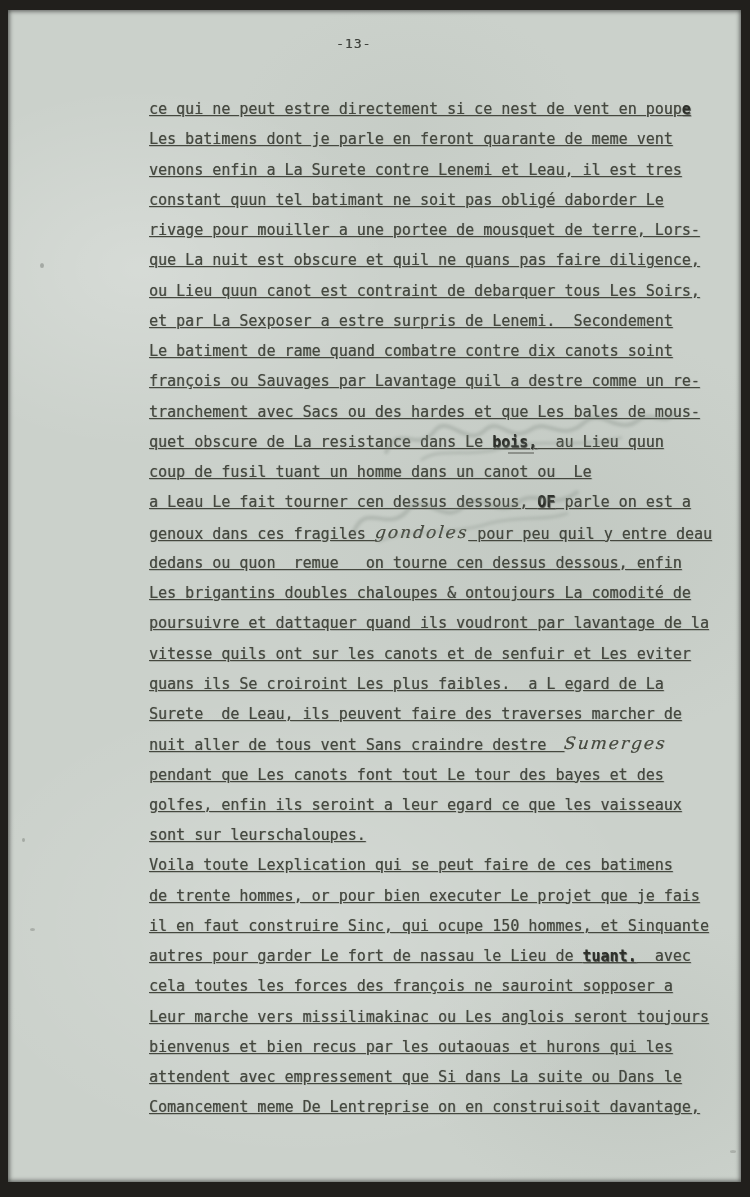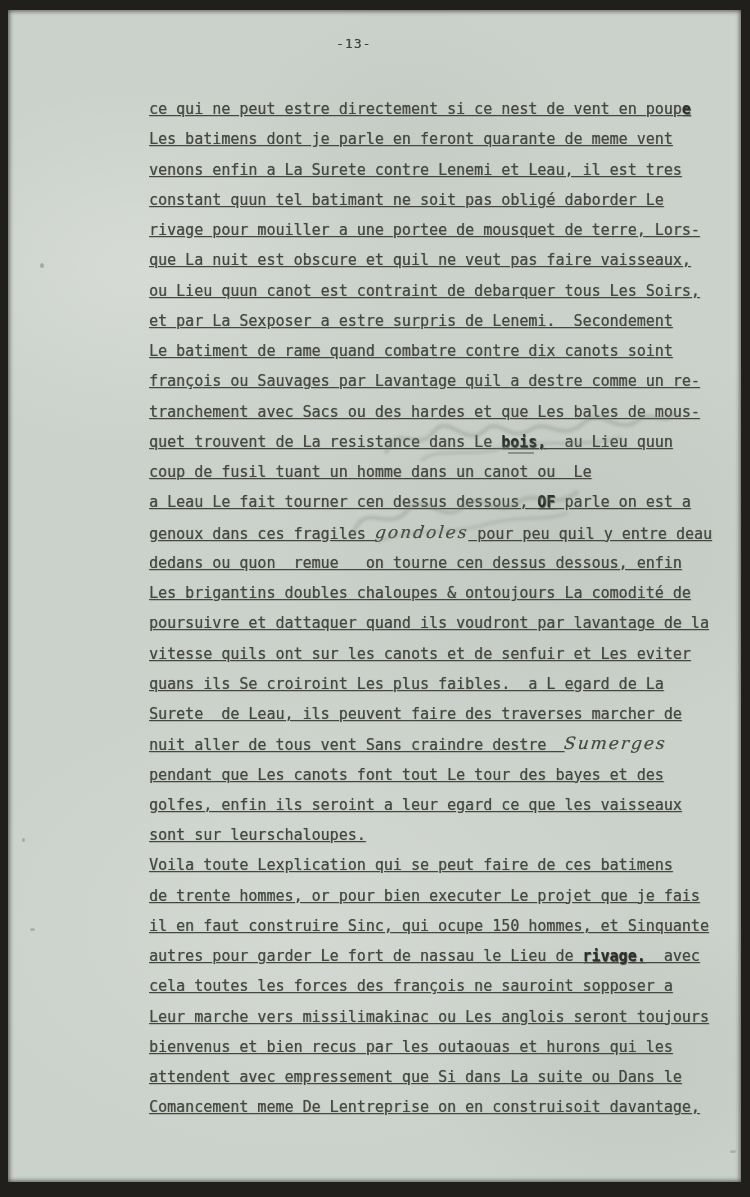"que La nuit est obscure" span.seg-type { text: veut pas faire vaisseaux -> quans pas faire diligence }
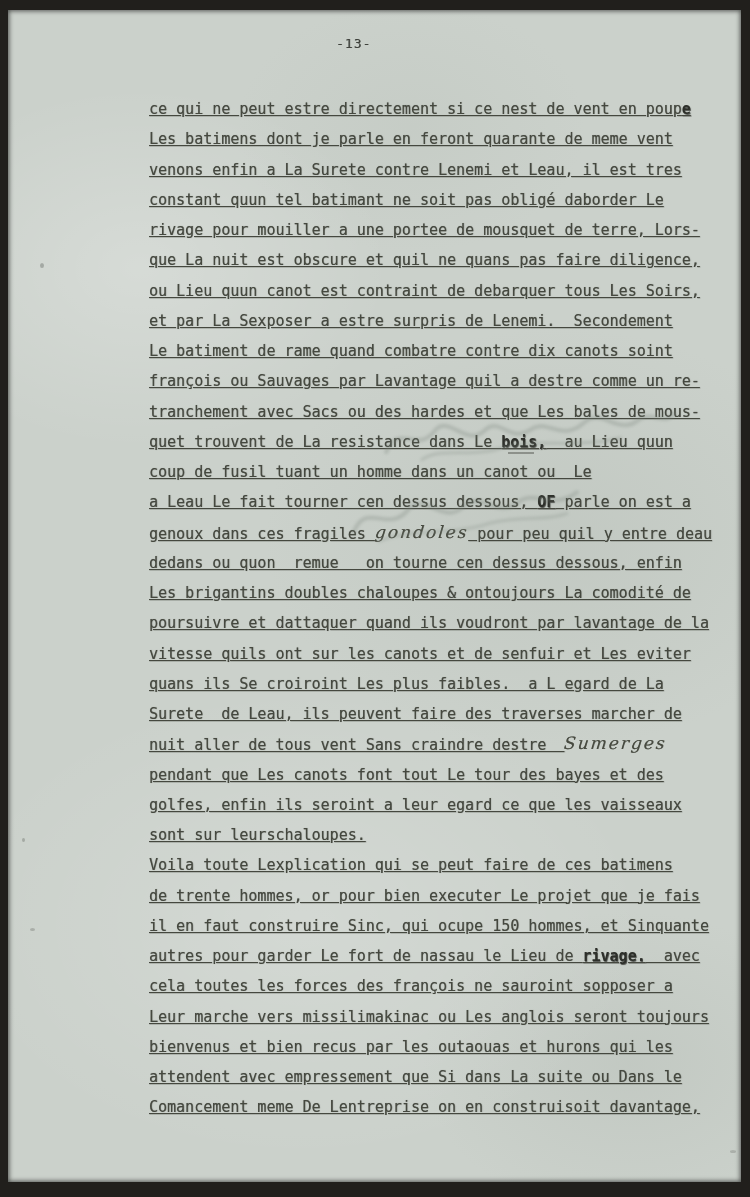"quet trouvent de La resistance" span.seg-type { text: trouvent -> obscure }
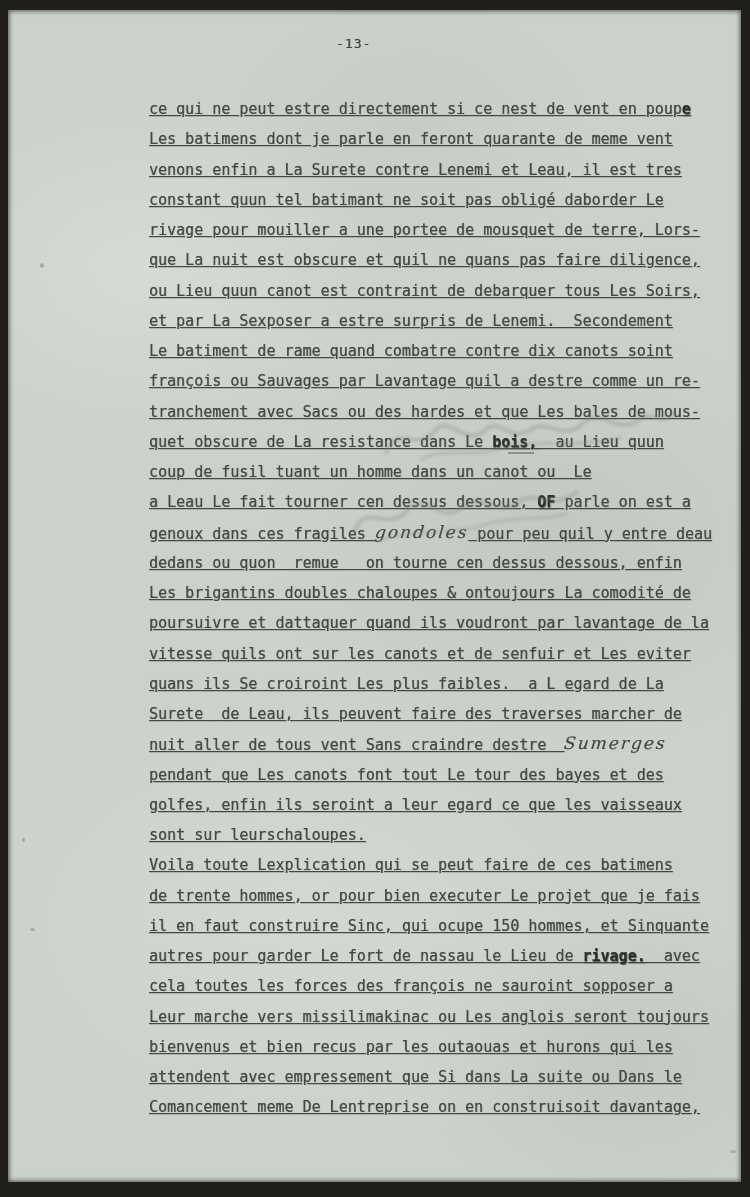"rivage." span.seg-bold { text: rivage -> tuant }
